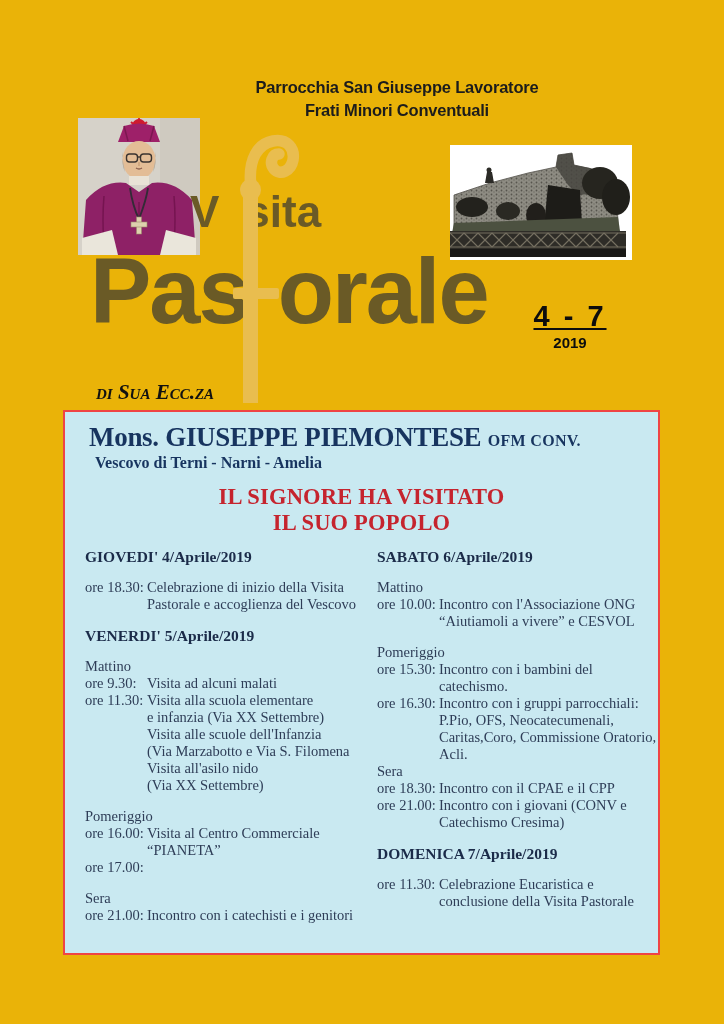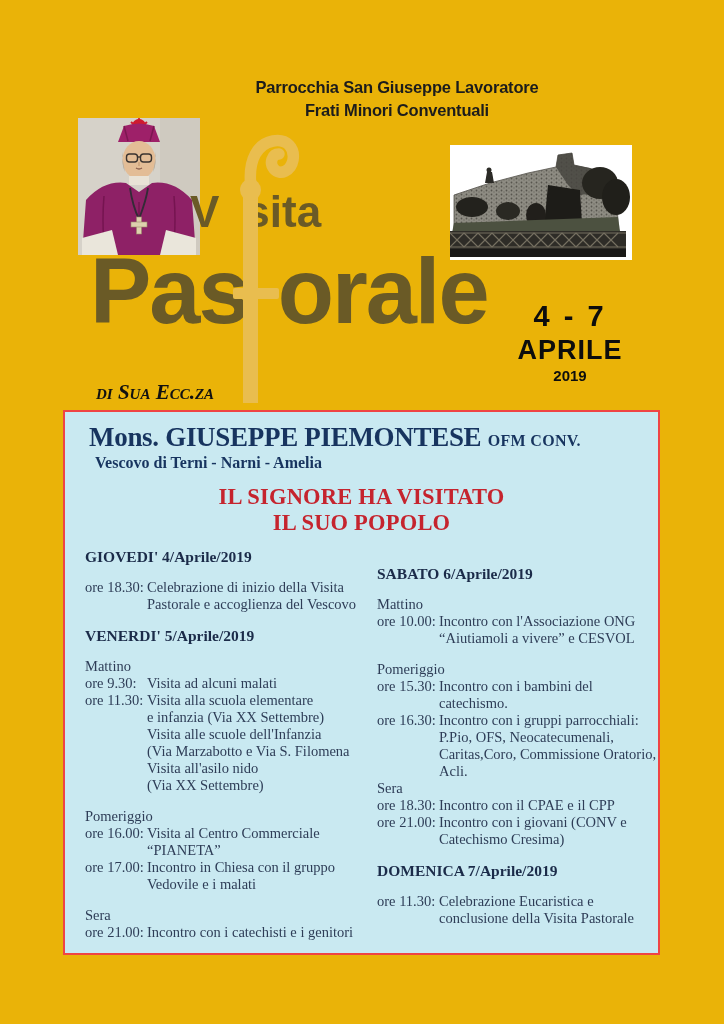"4 - 7" .datebox .days { text-decoration: none -> underline }
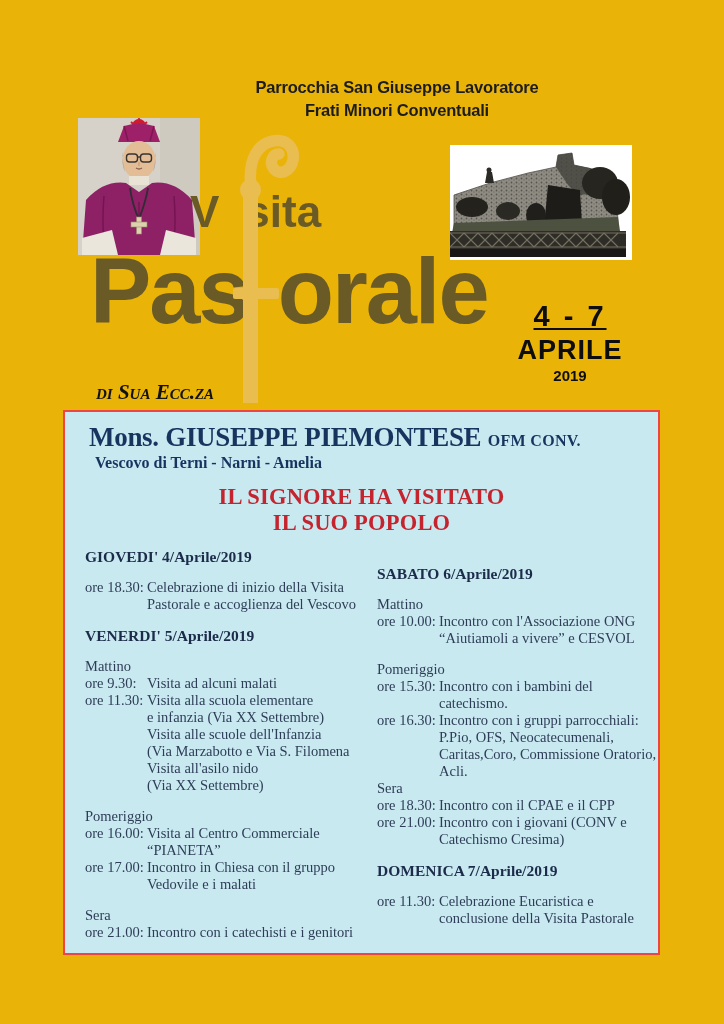"APRILE" div.month { html: <div>APRILE</div> -> none }
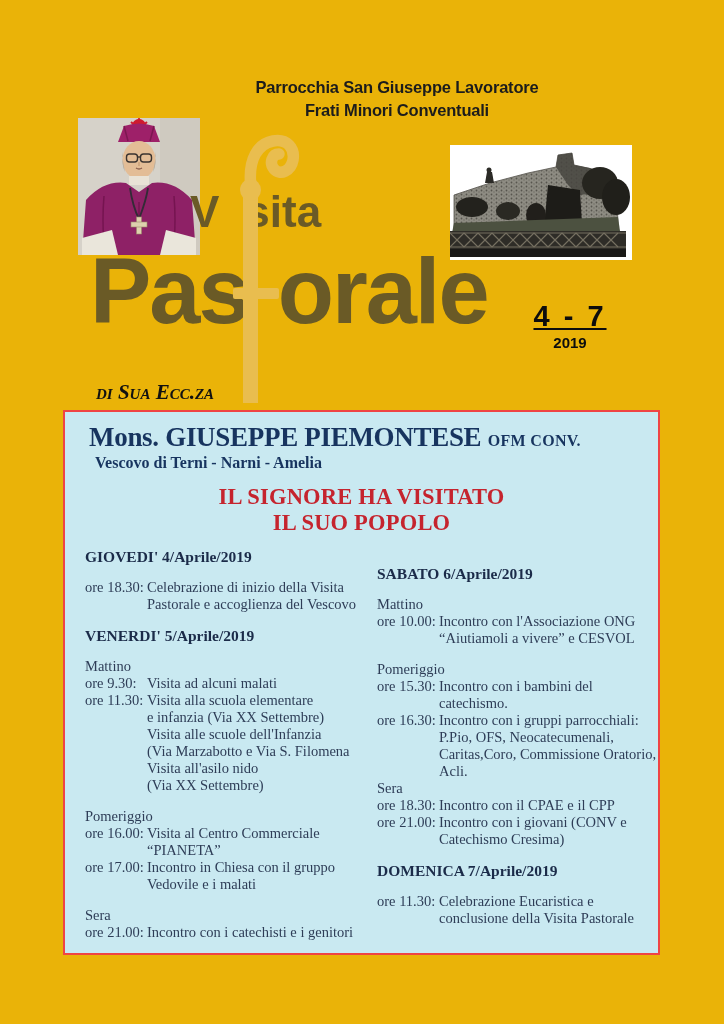"SABATO 6/Aprile/2019" .col.right { margin-top: 17px -> none }
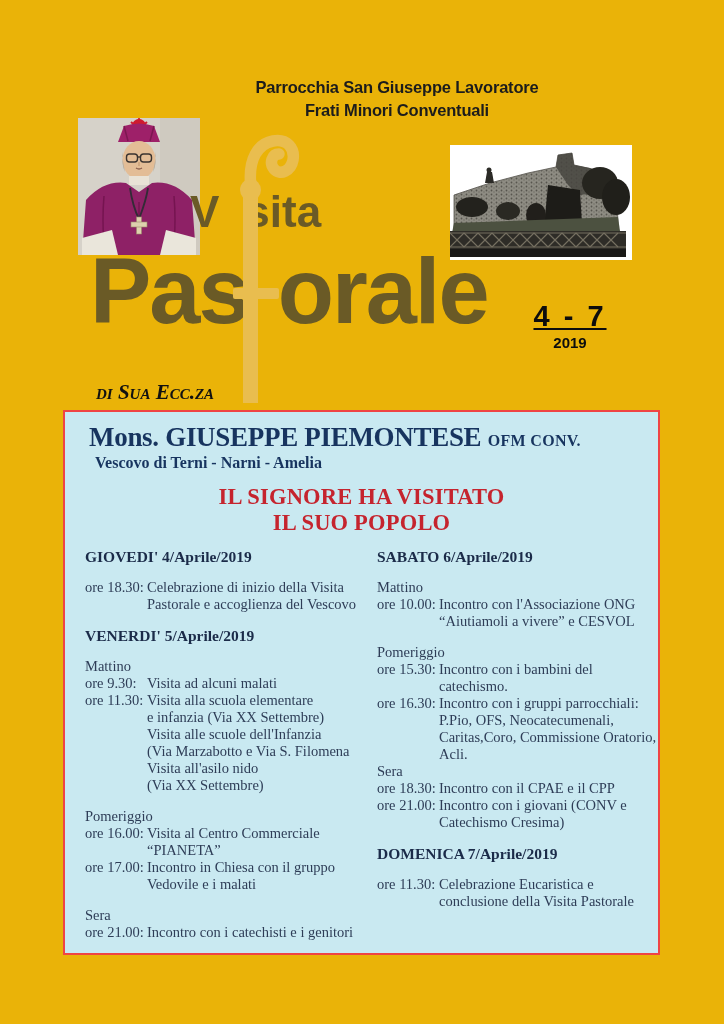"Incontro in Chiesa con il" span.desc { html: <span> <div>Incontro in Chiesa con il gruppo</div> <div>Vedovile e i malati</div> </span> -> none }
